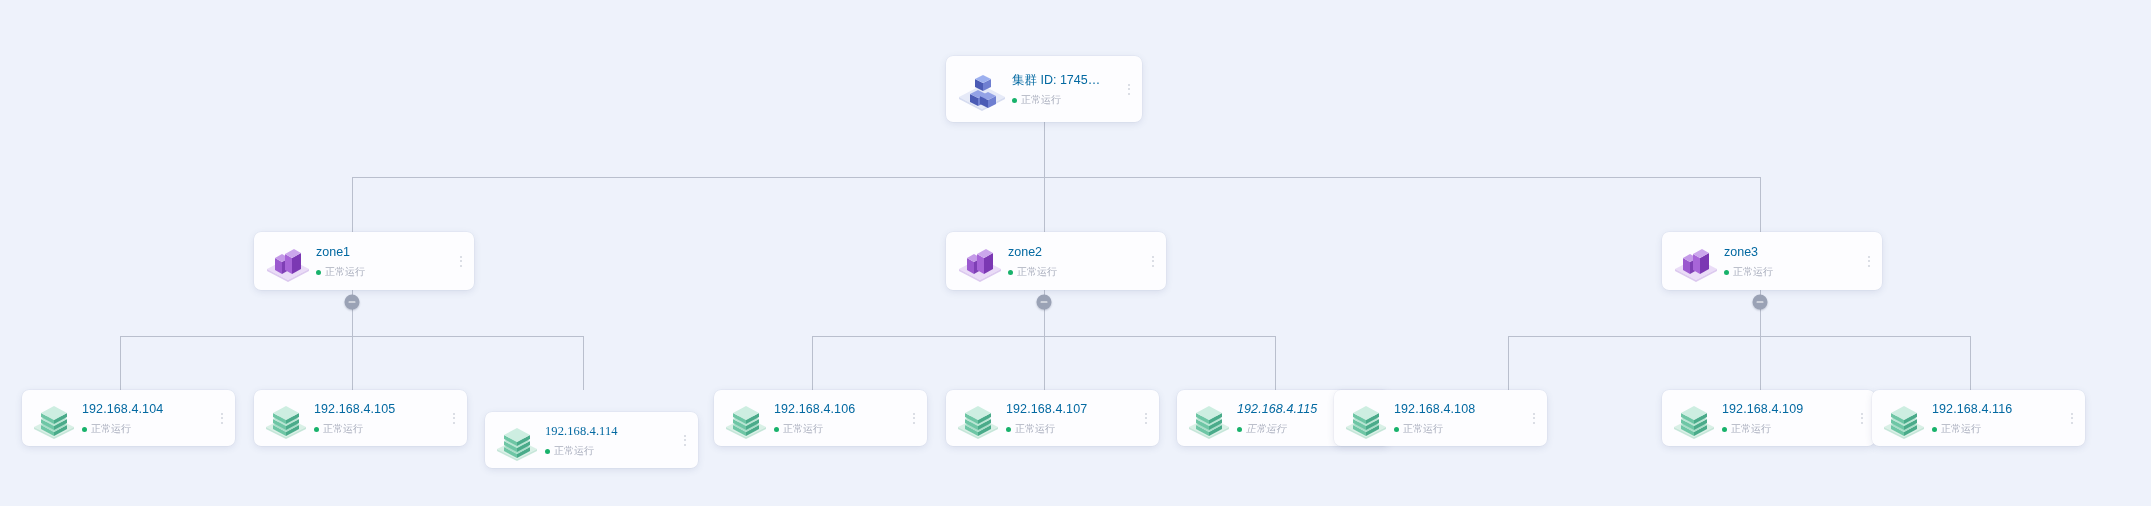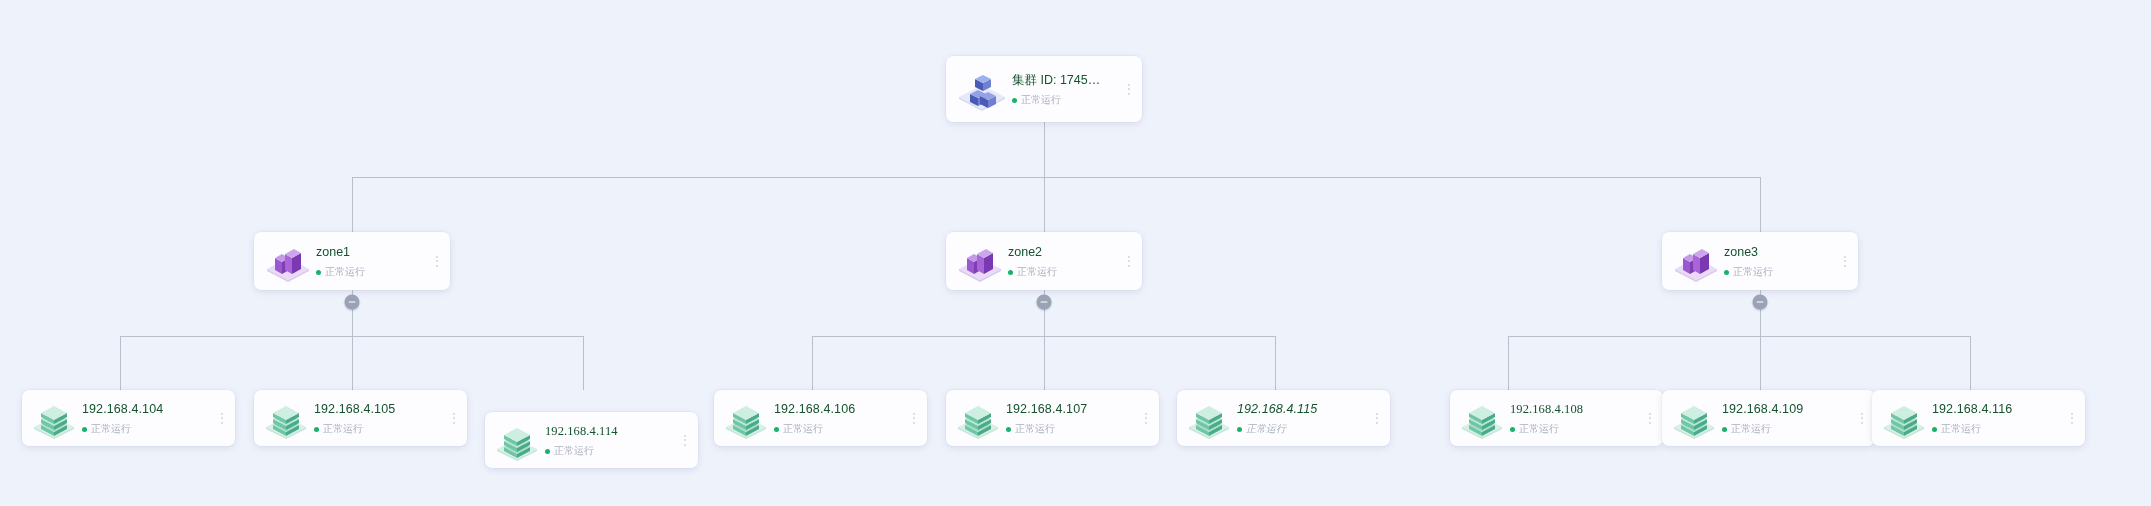"集群 ID: 1745…" .node .title { color: #14532d -> #0369a1 }
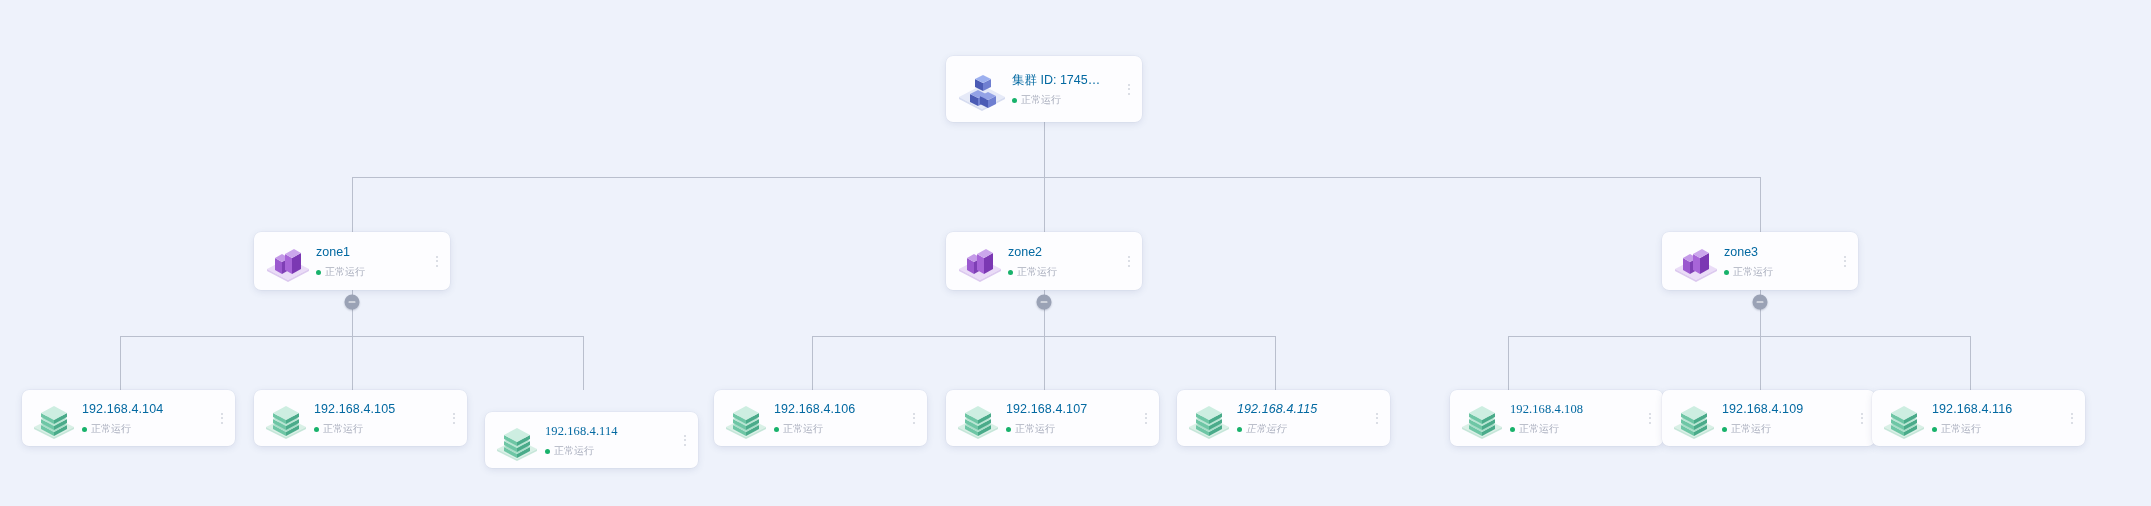"zone1" .zone { width: 196px -> 220px }
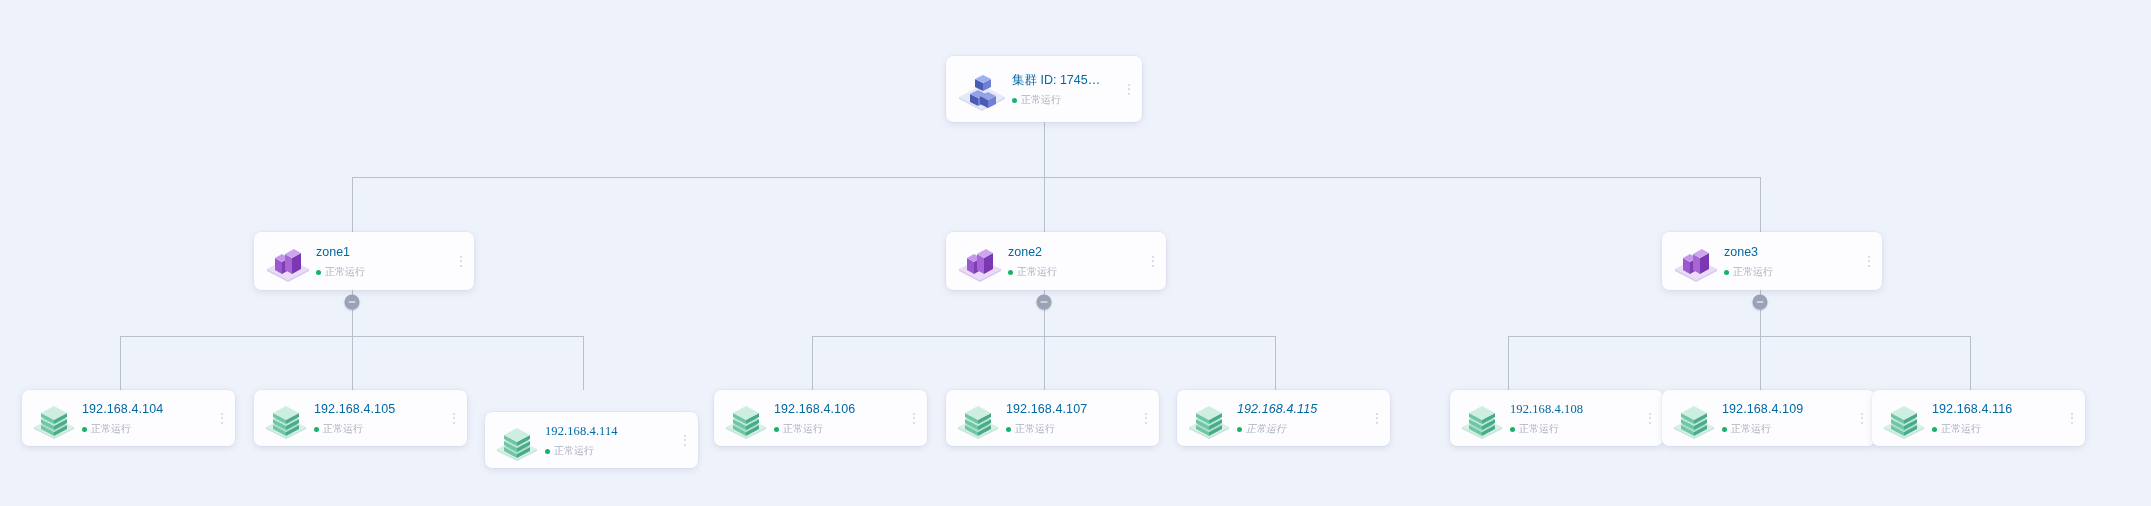"192.168.4.108" div.node { font-family: Liberation Serif, serif -> none; left: 1450px -> 1334px }
